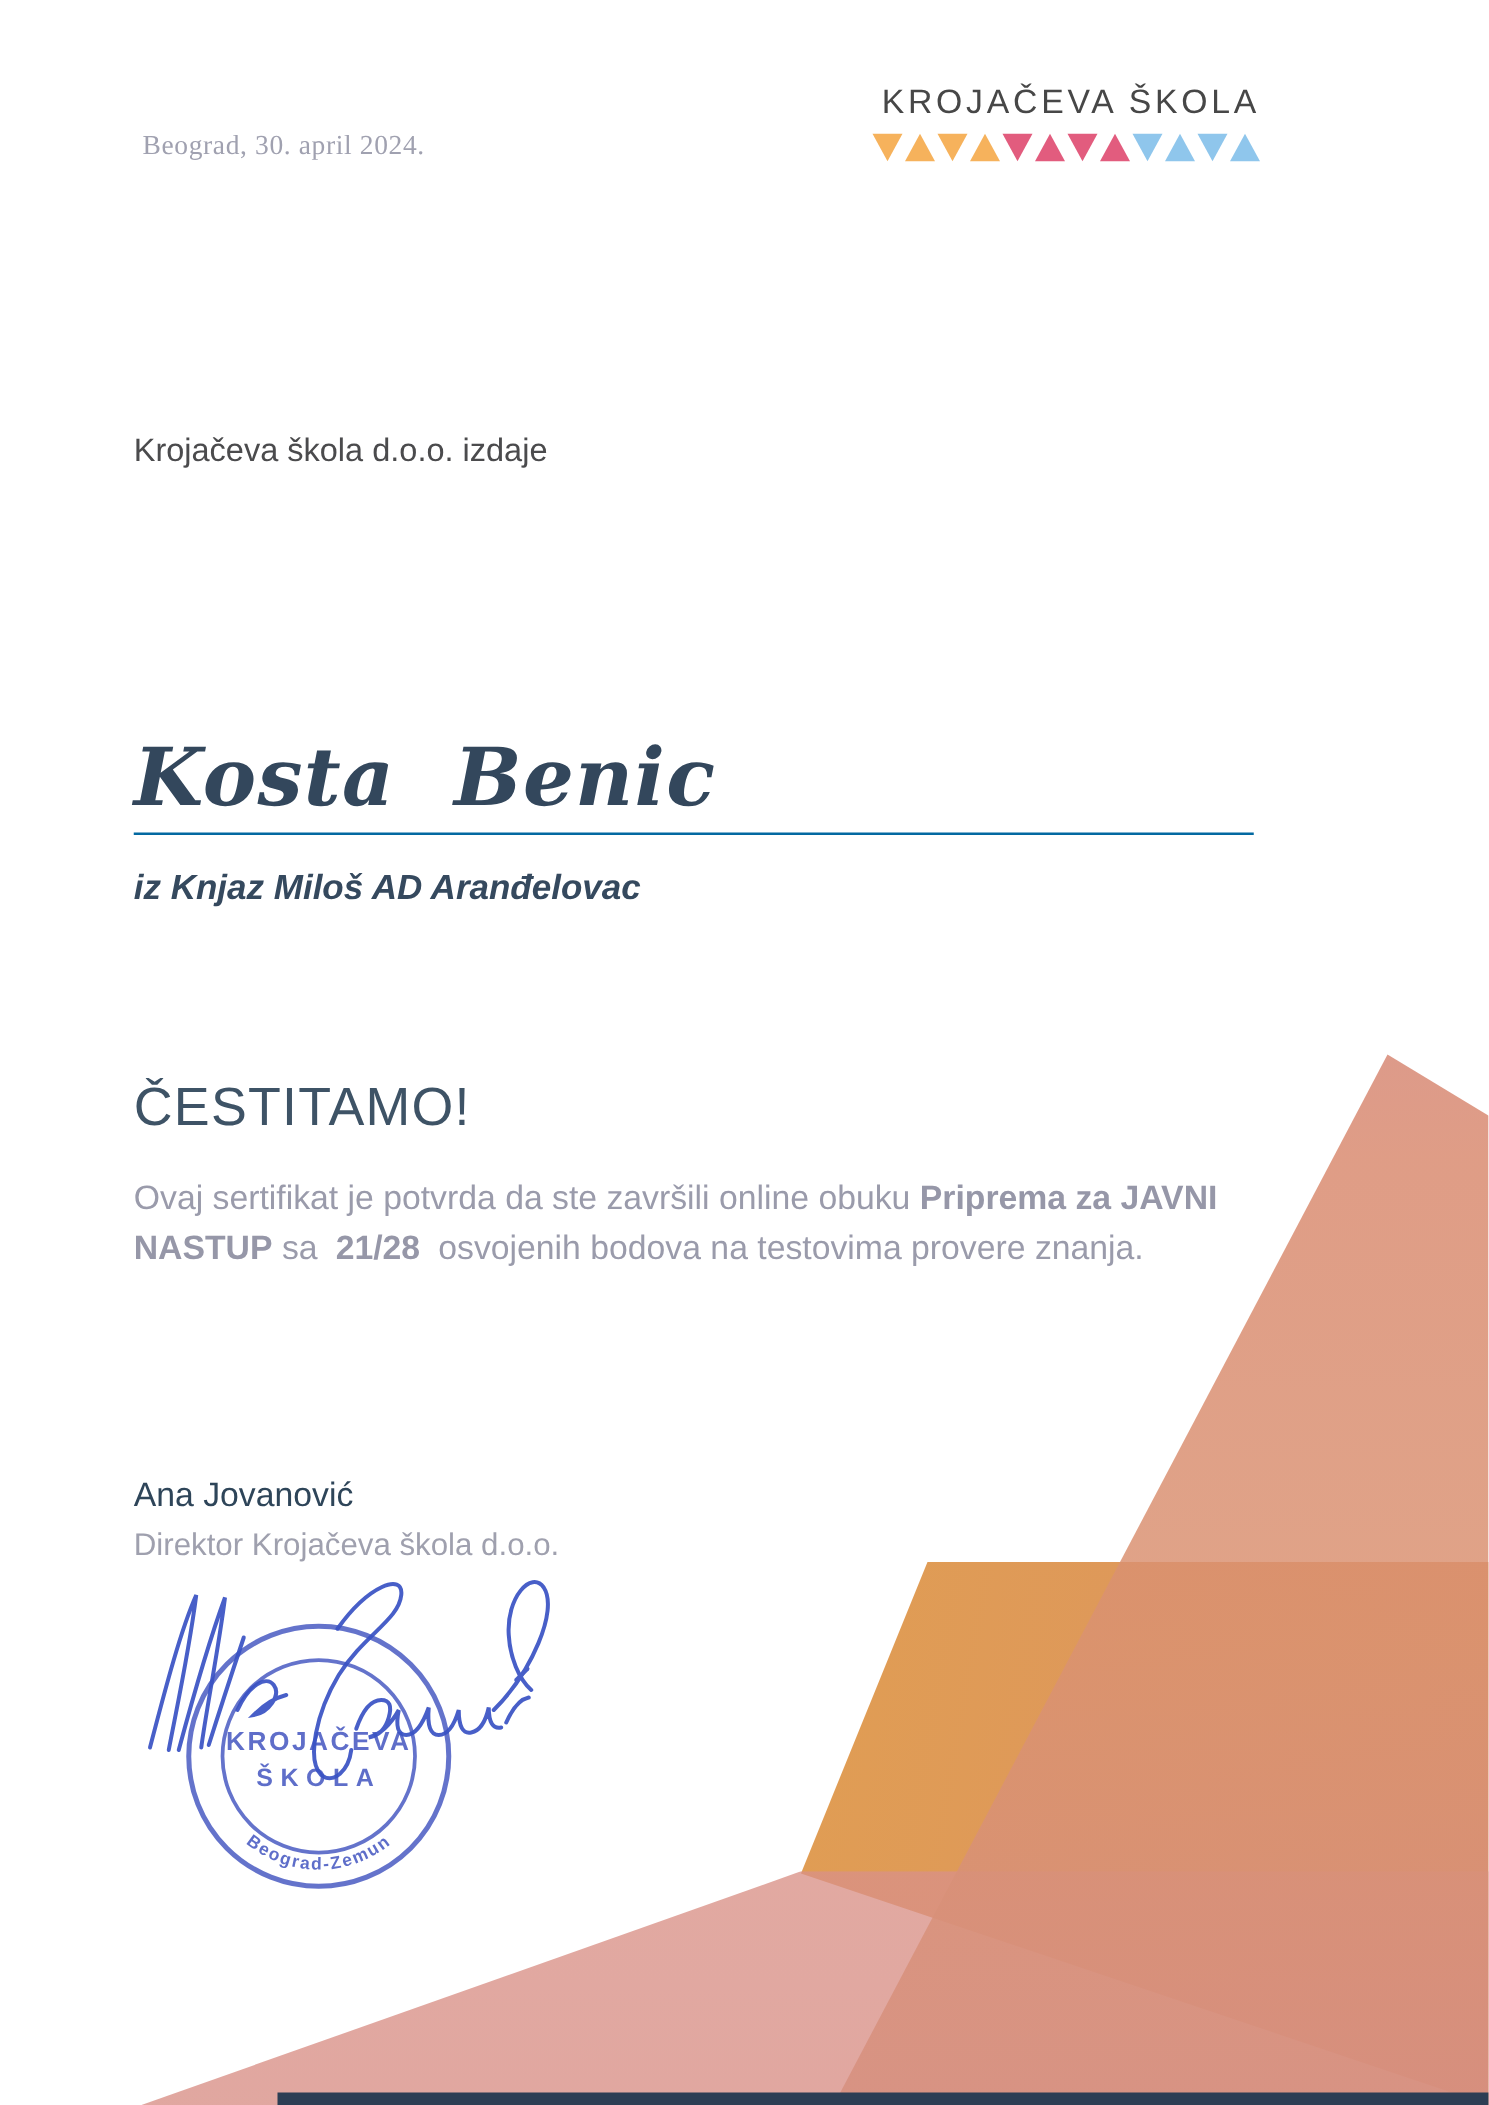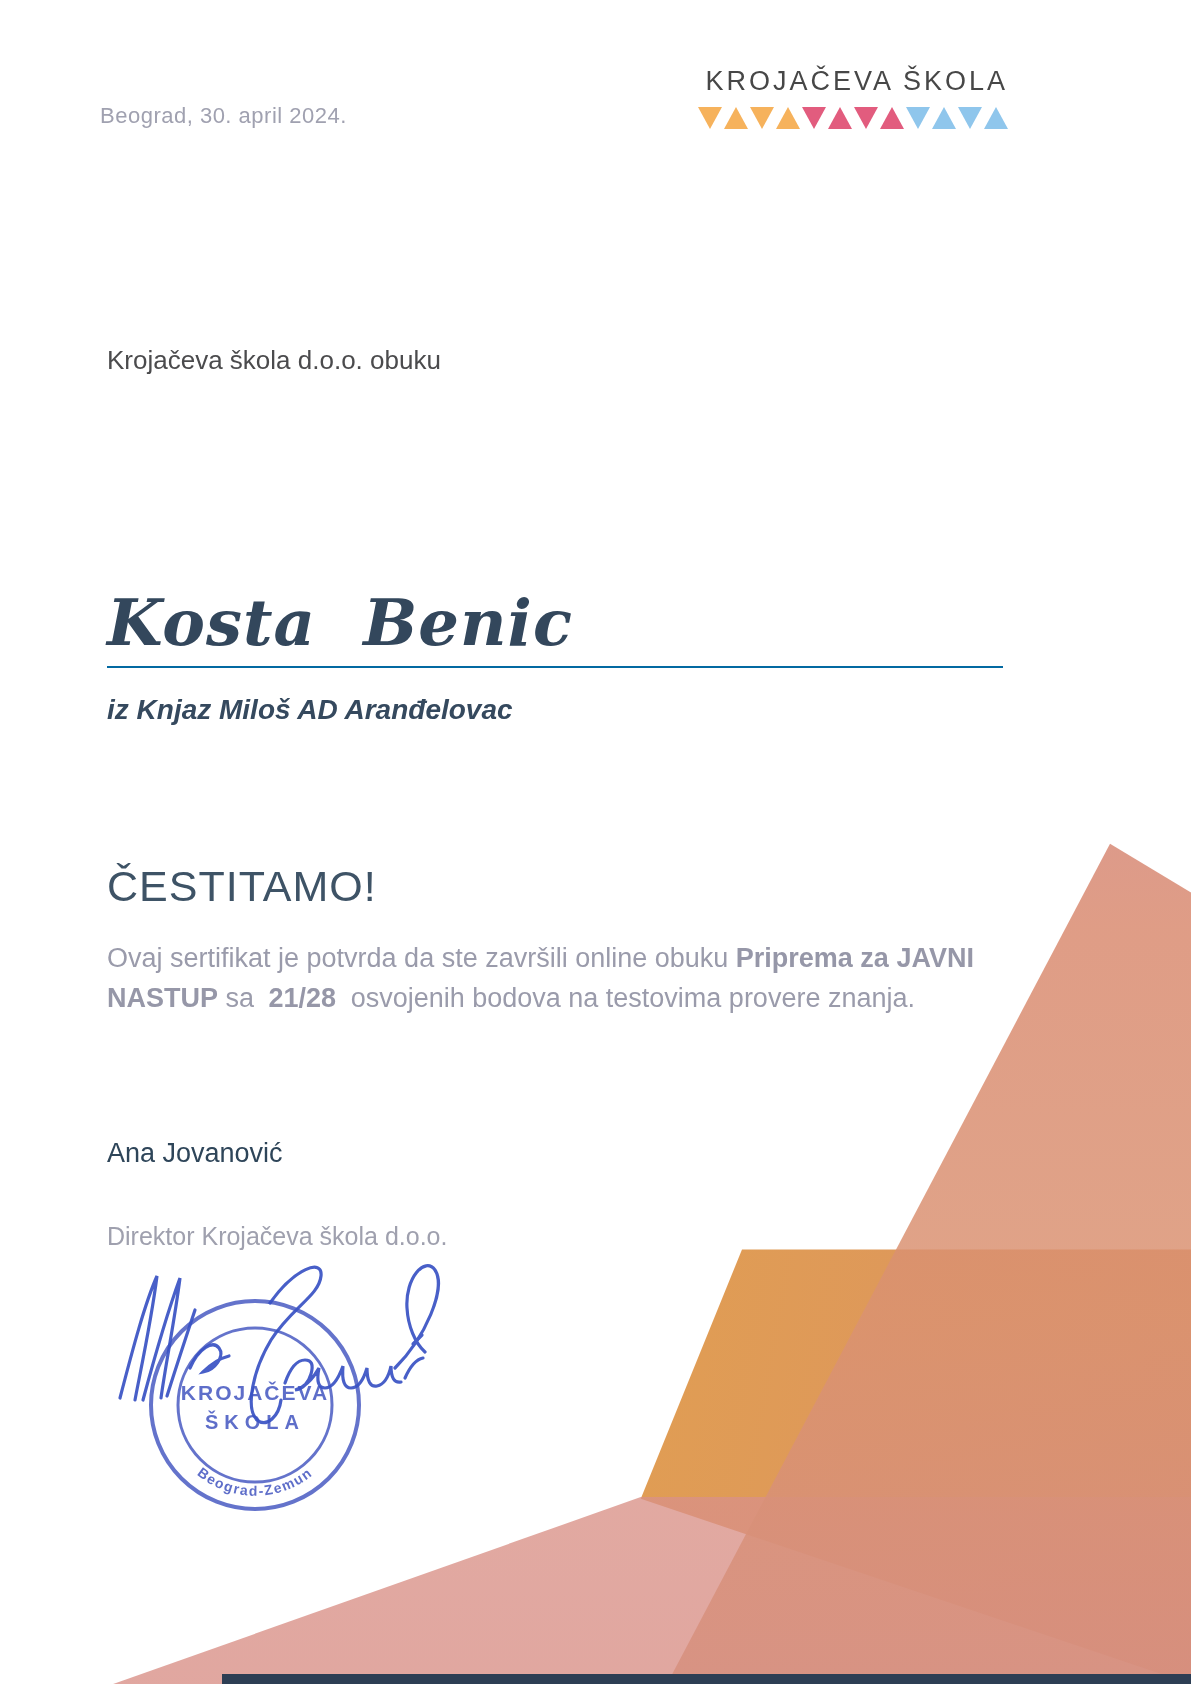"Beograd, 30. april 2024." .date { font-family: none -> Liberation Serif, serif; left: 100px -> 114px }
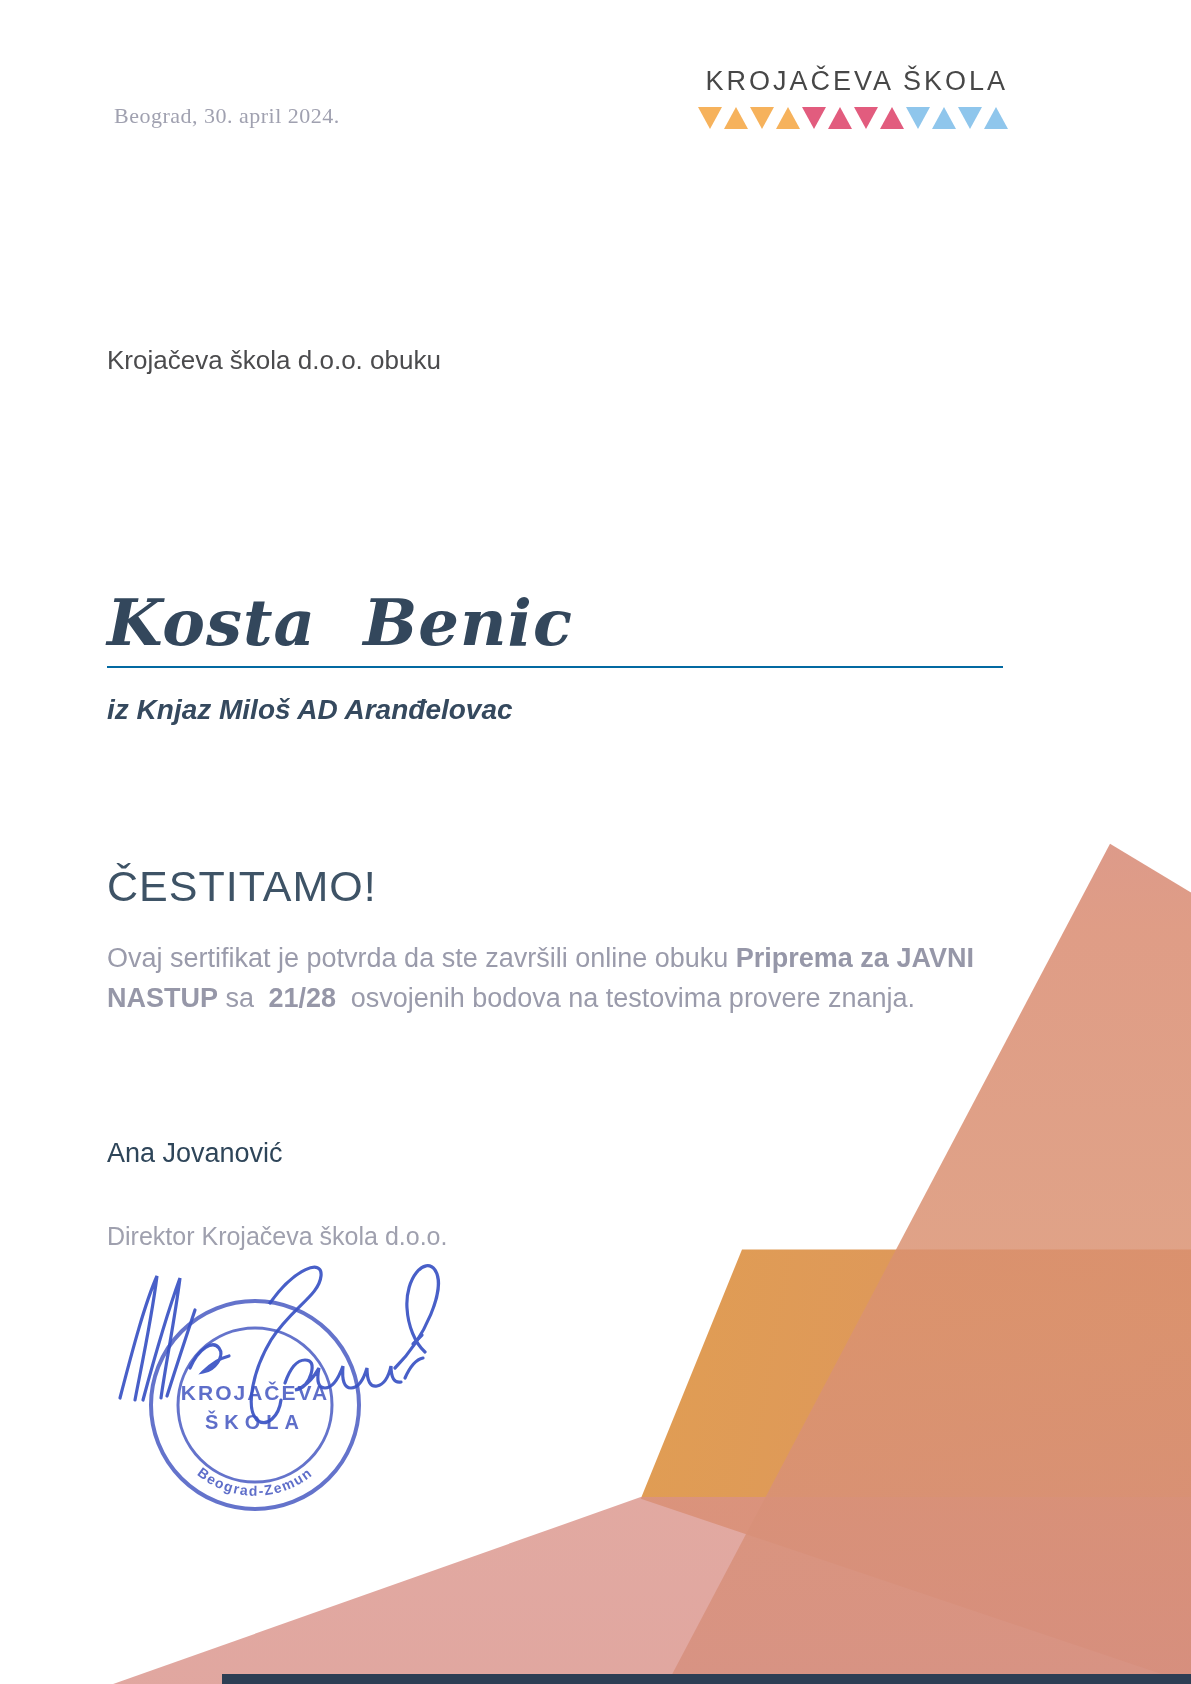"Krojačeva škola d.o.o. obuku" div.issuer { text: obuku -> izdaje }
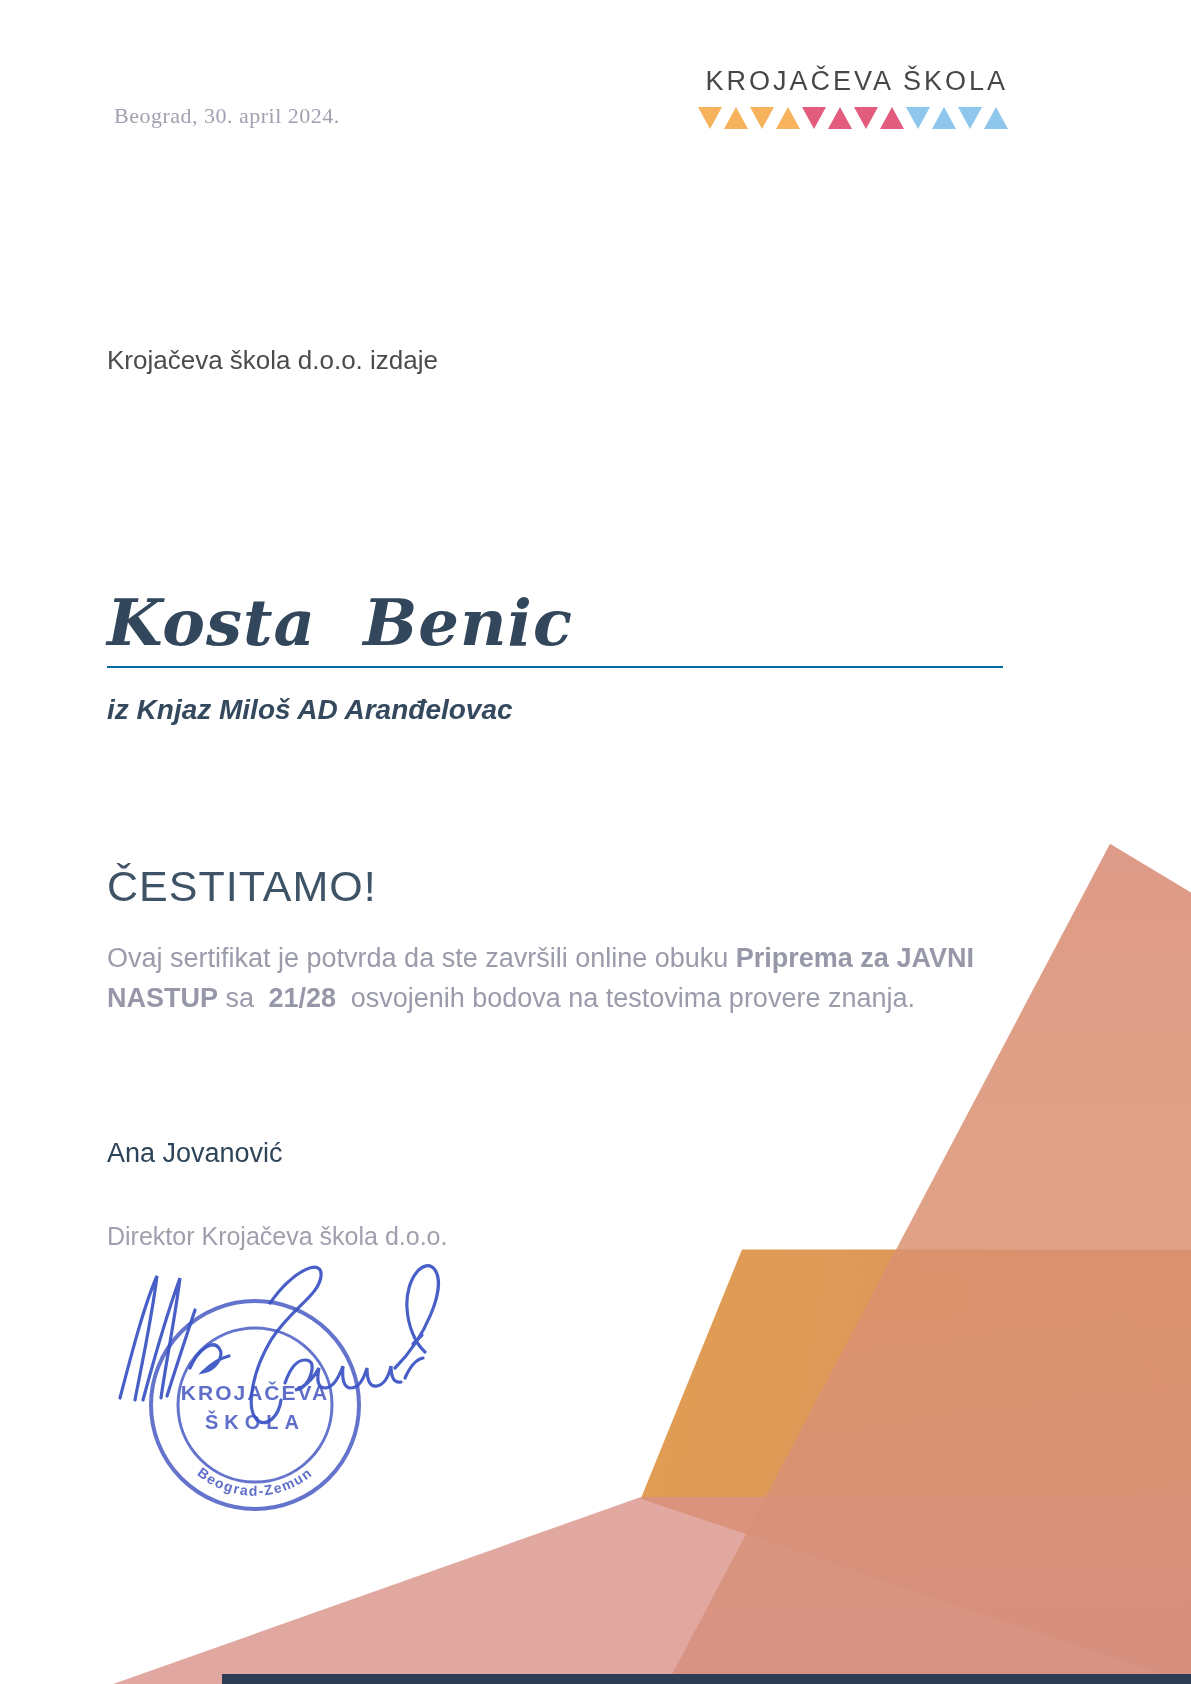"Ana Jovanović" .sig-name { top: 1138px -> 1181px }
